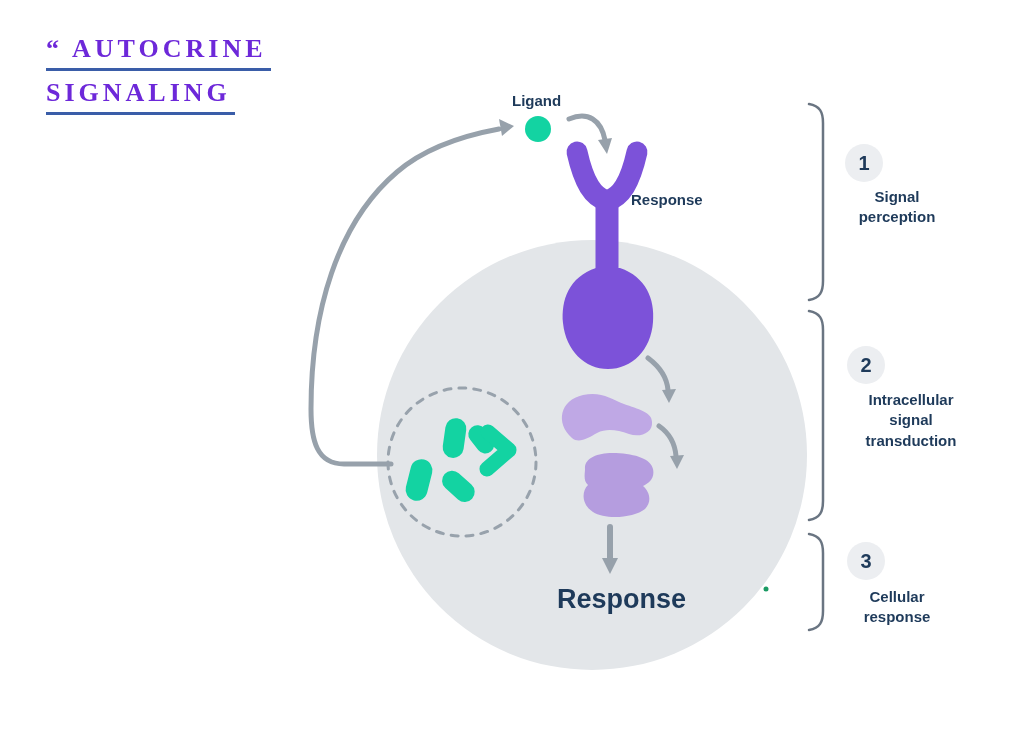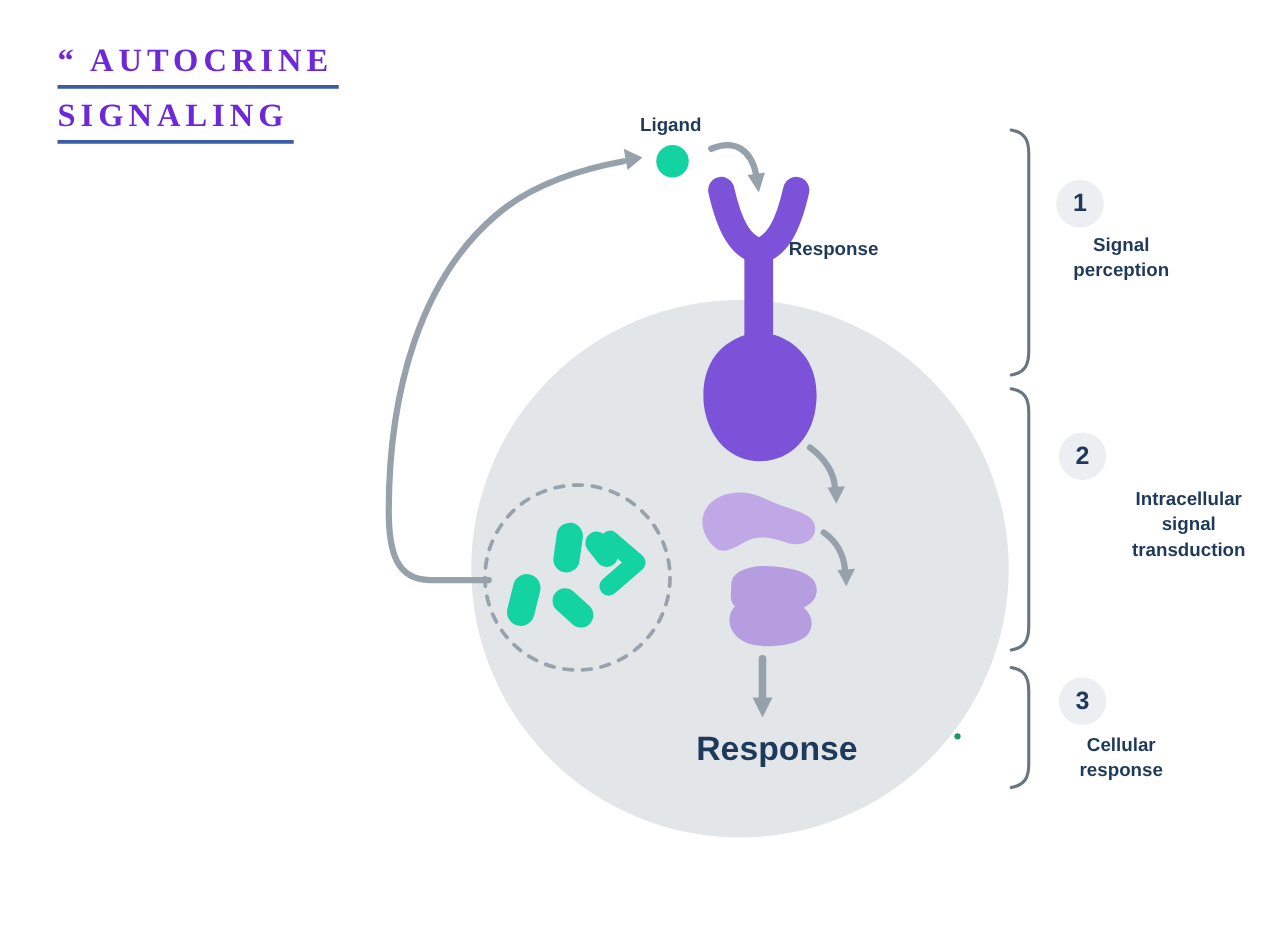"Intracellular signal transduction" .step-2-lbl { margin-left: 40px -> none }
